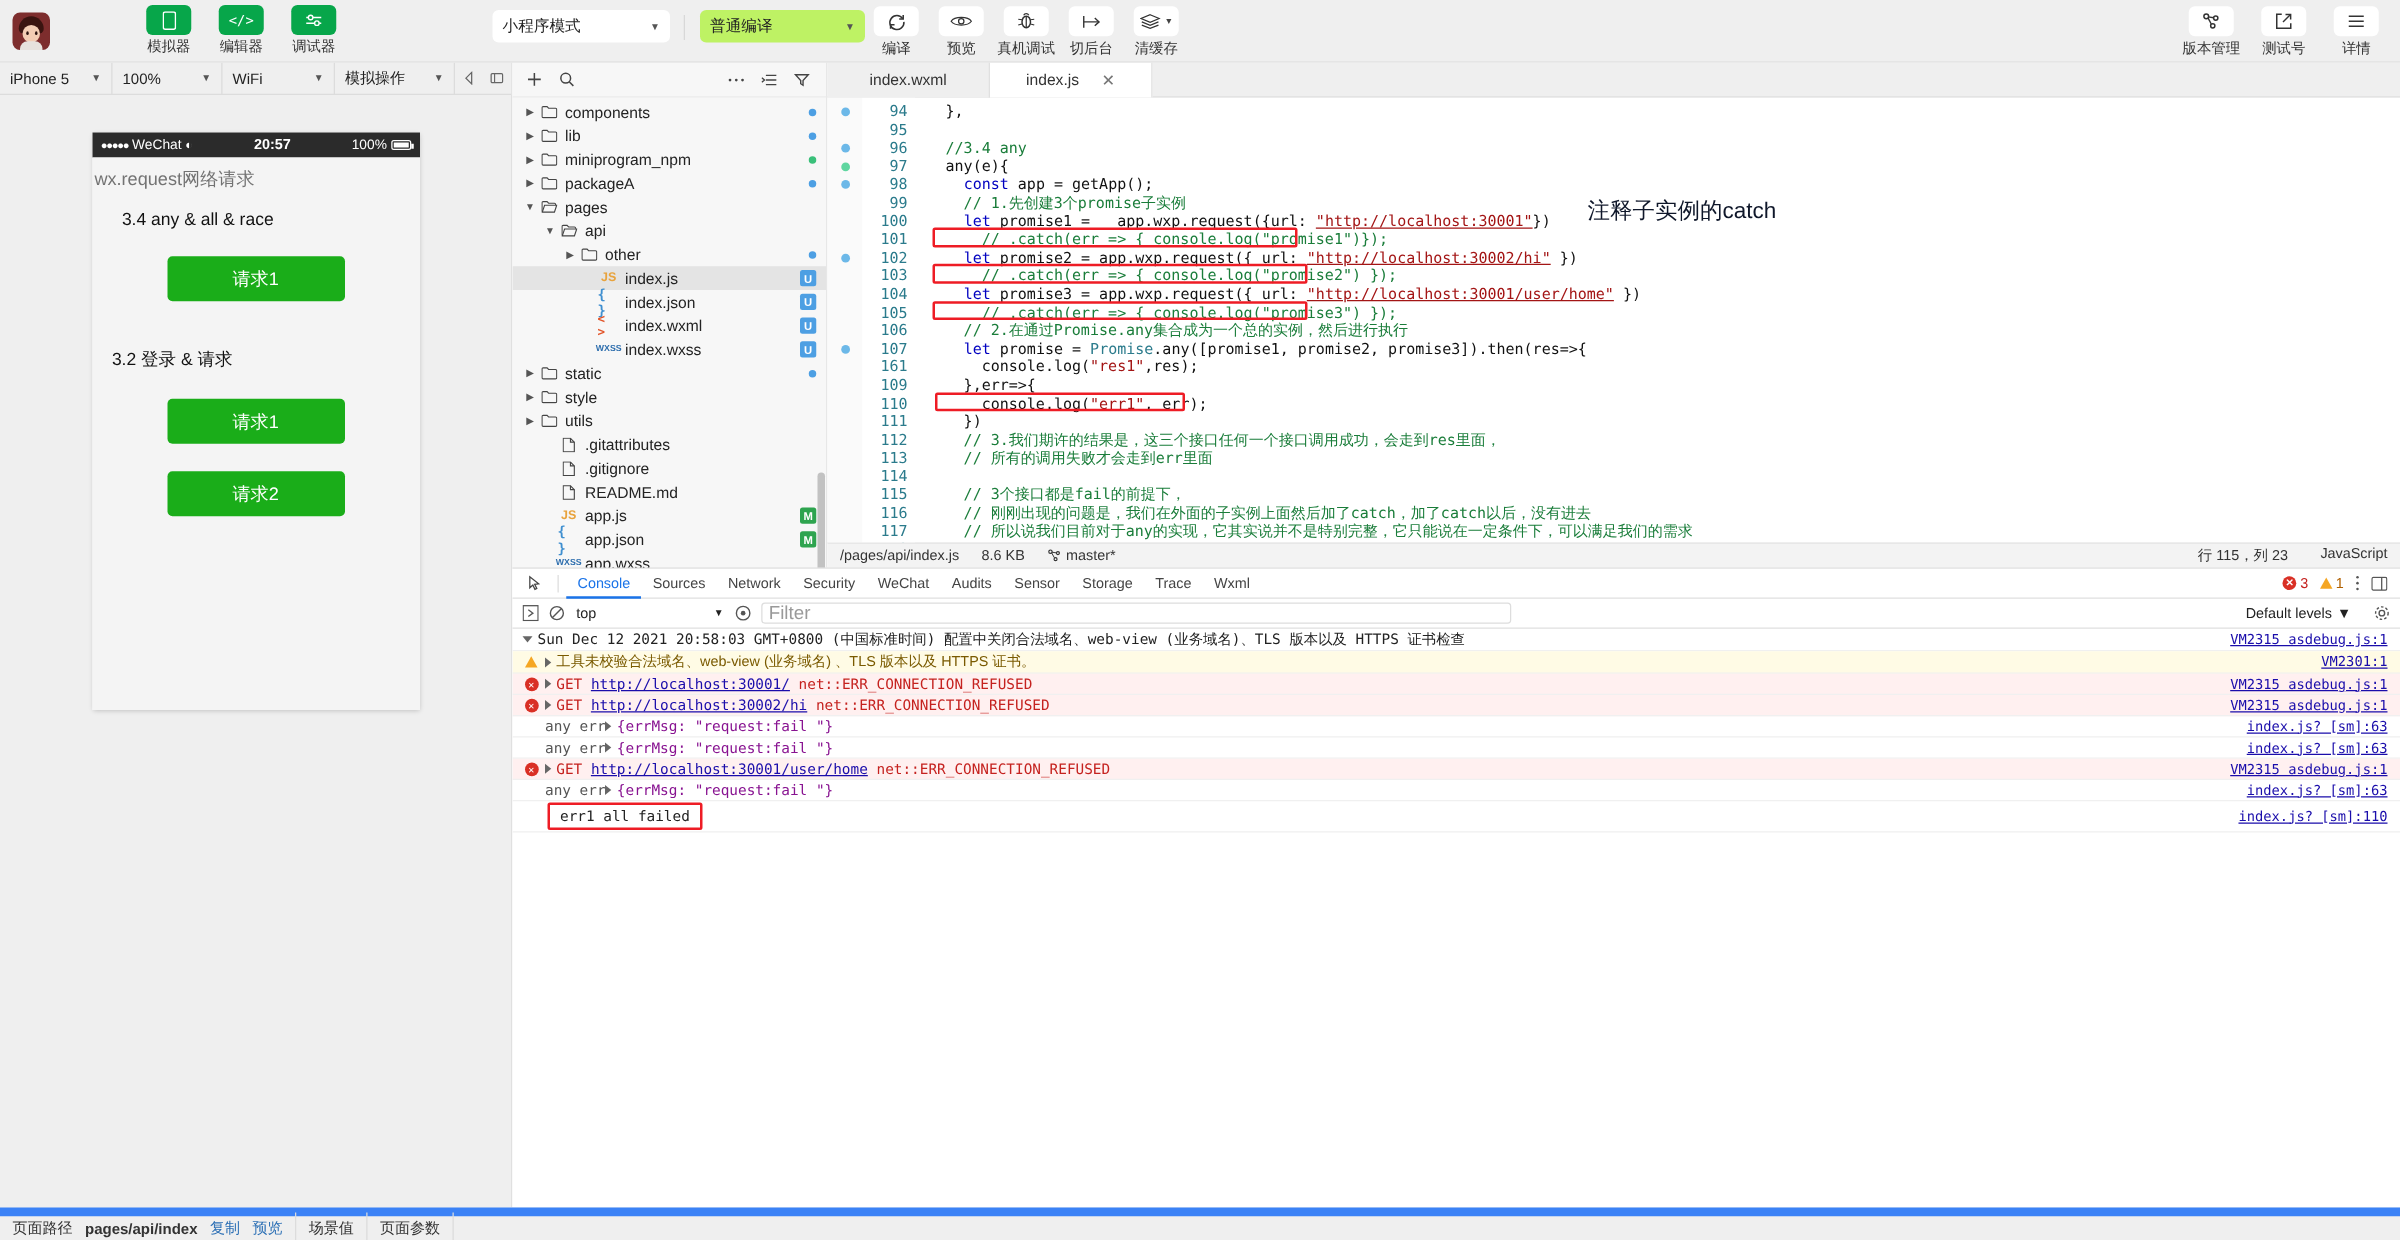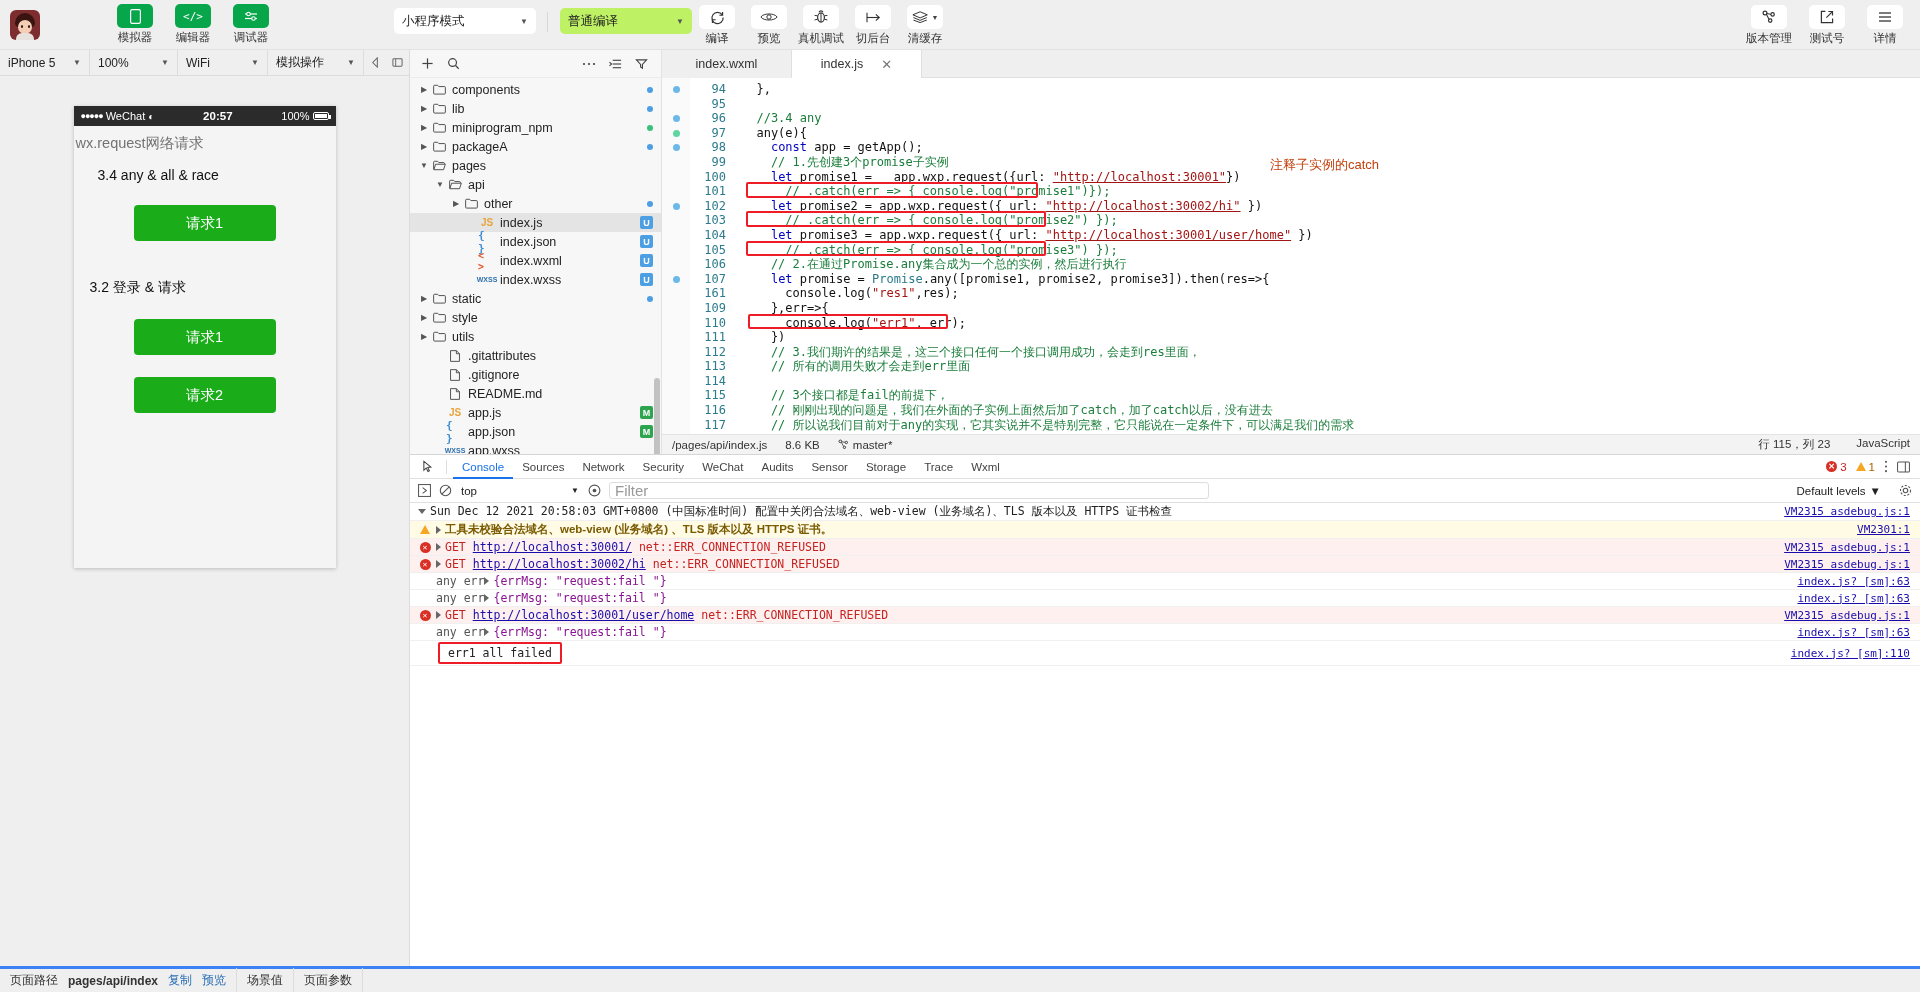"注释子实例的catch" .annot { color: #c2410c -> #0f172a; font-size: 13px -> 18px }
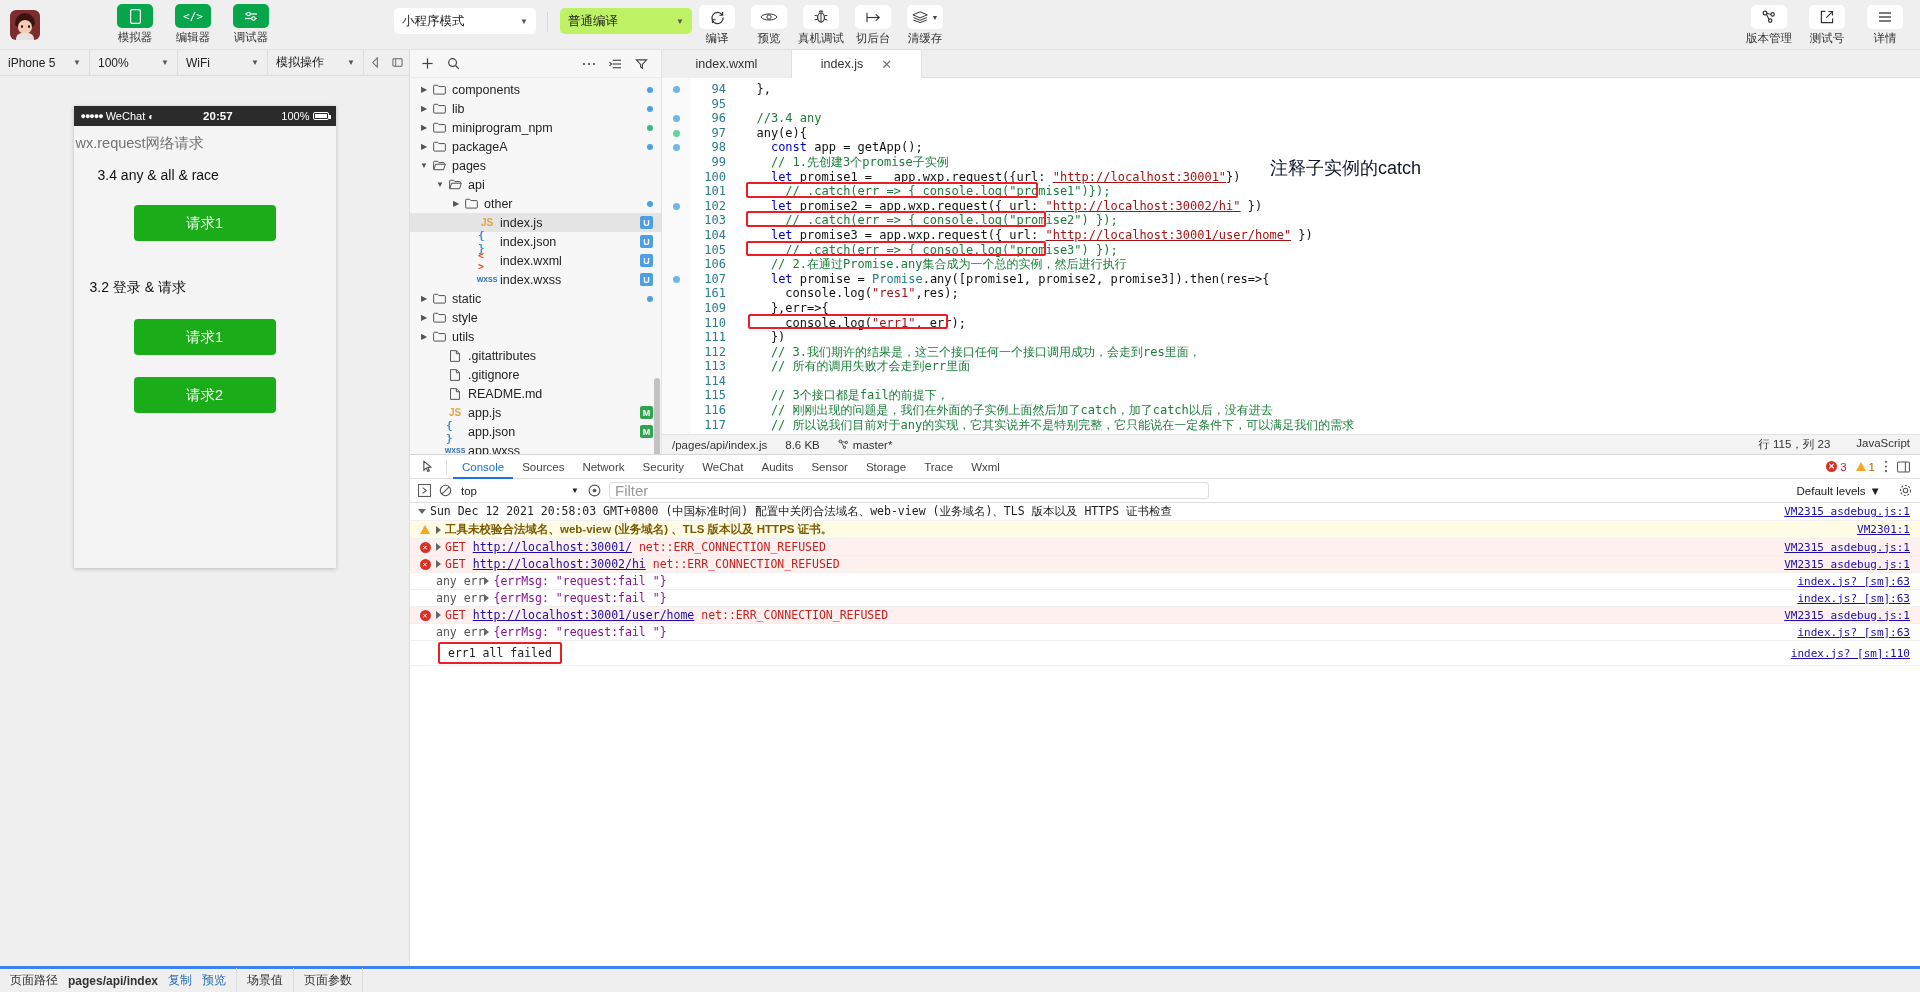"工具未校验合法域名、web-view (业务域名) 、TLS 版本以及" .cn { font-weight: bold -> none }
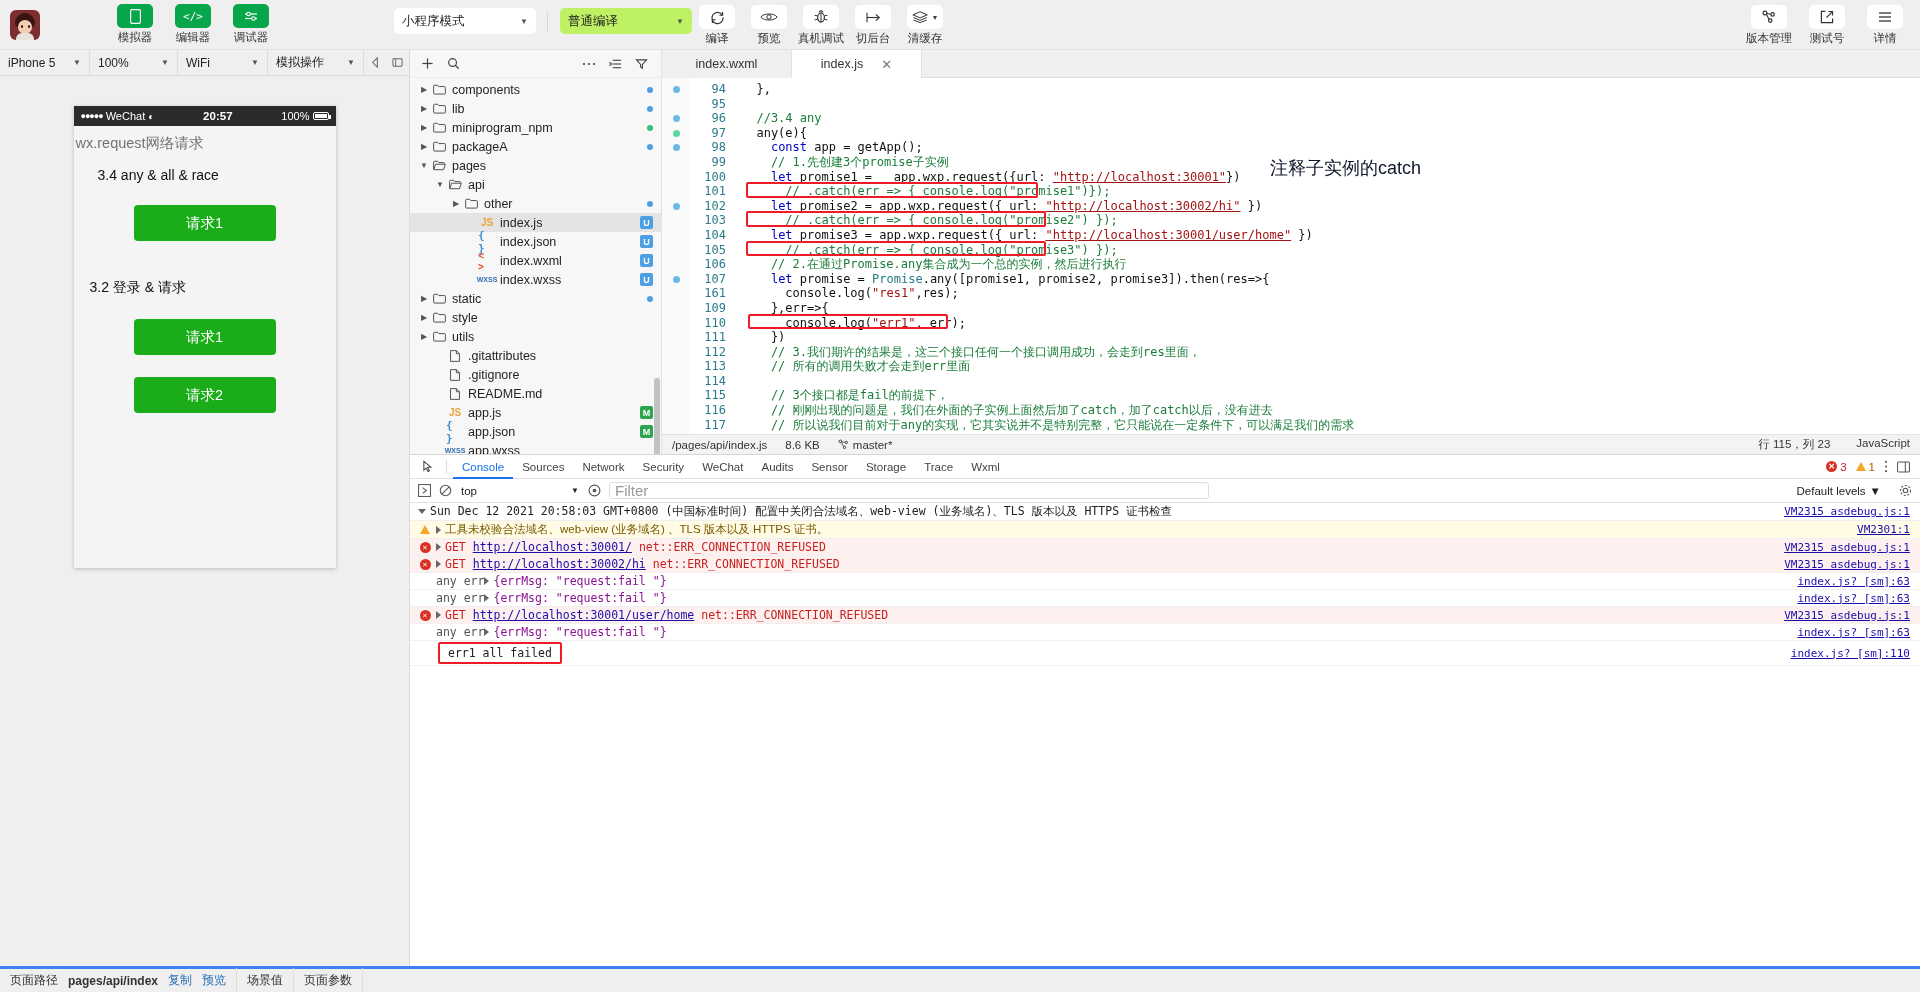"页面路径" .bottombar { border-top: 3px solid #3b82f6 -> 7px solid #3b82f6 }
